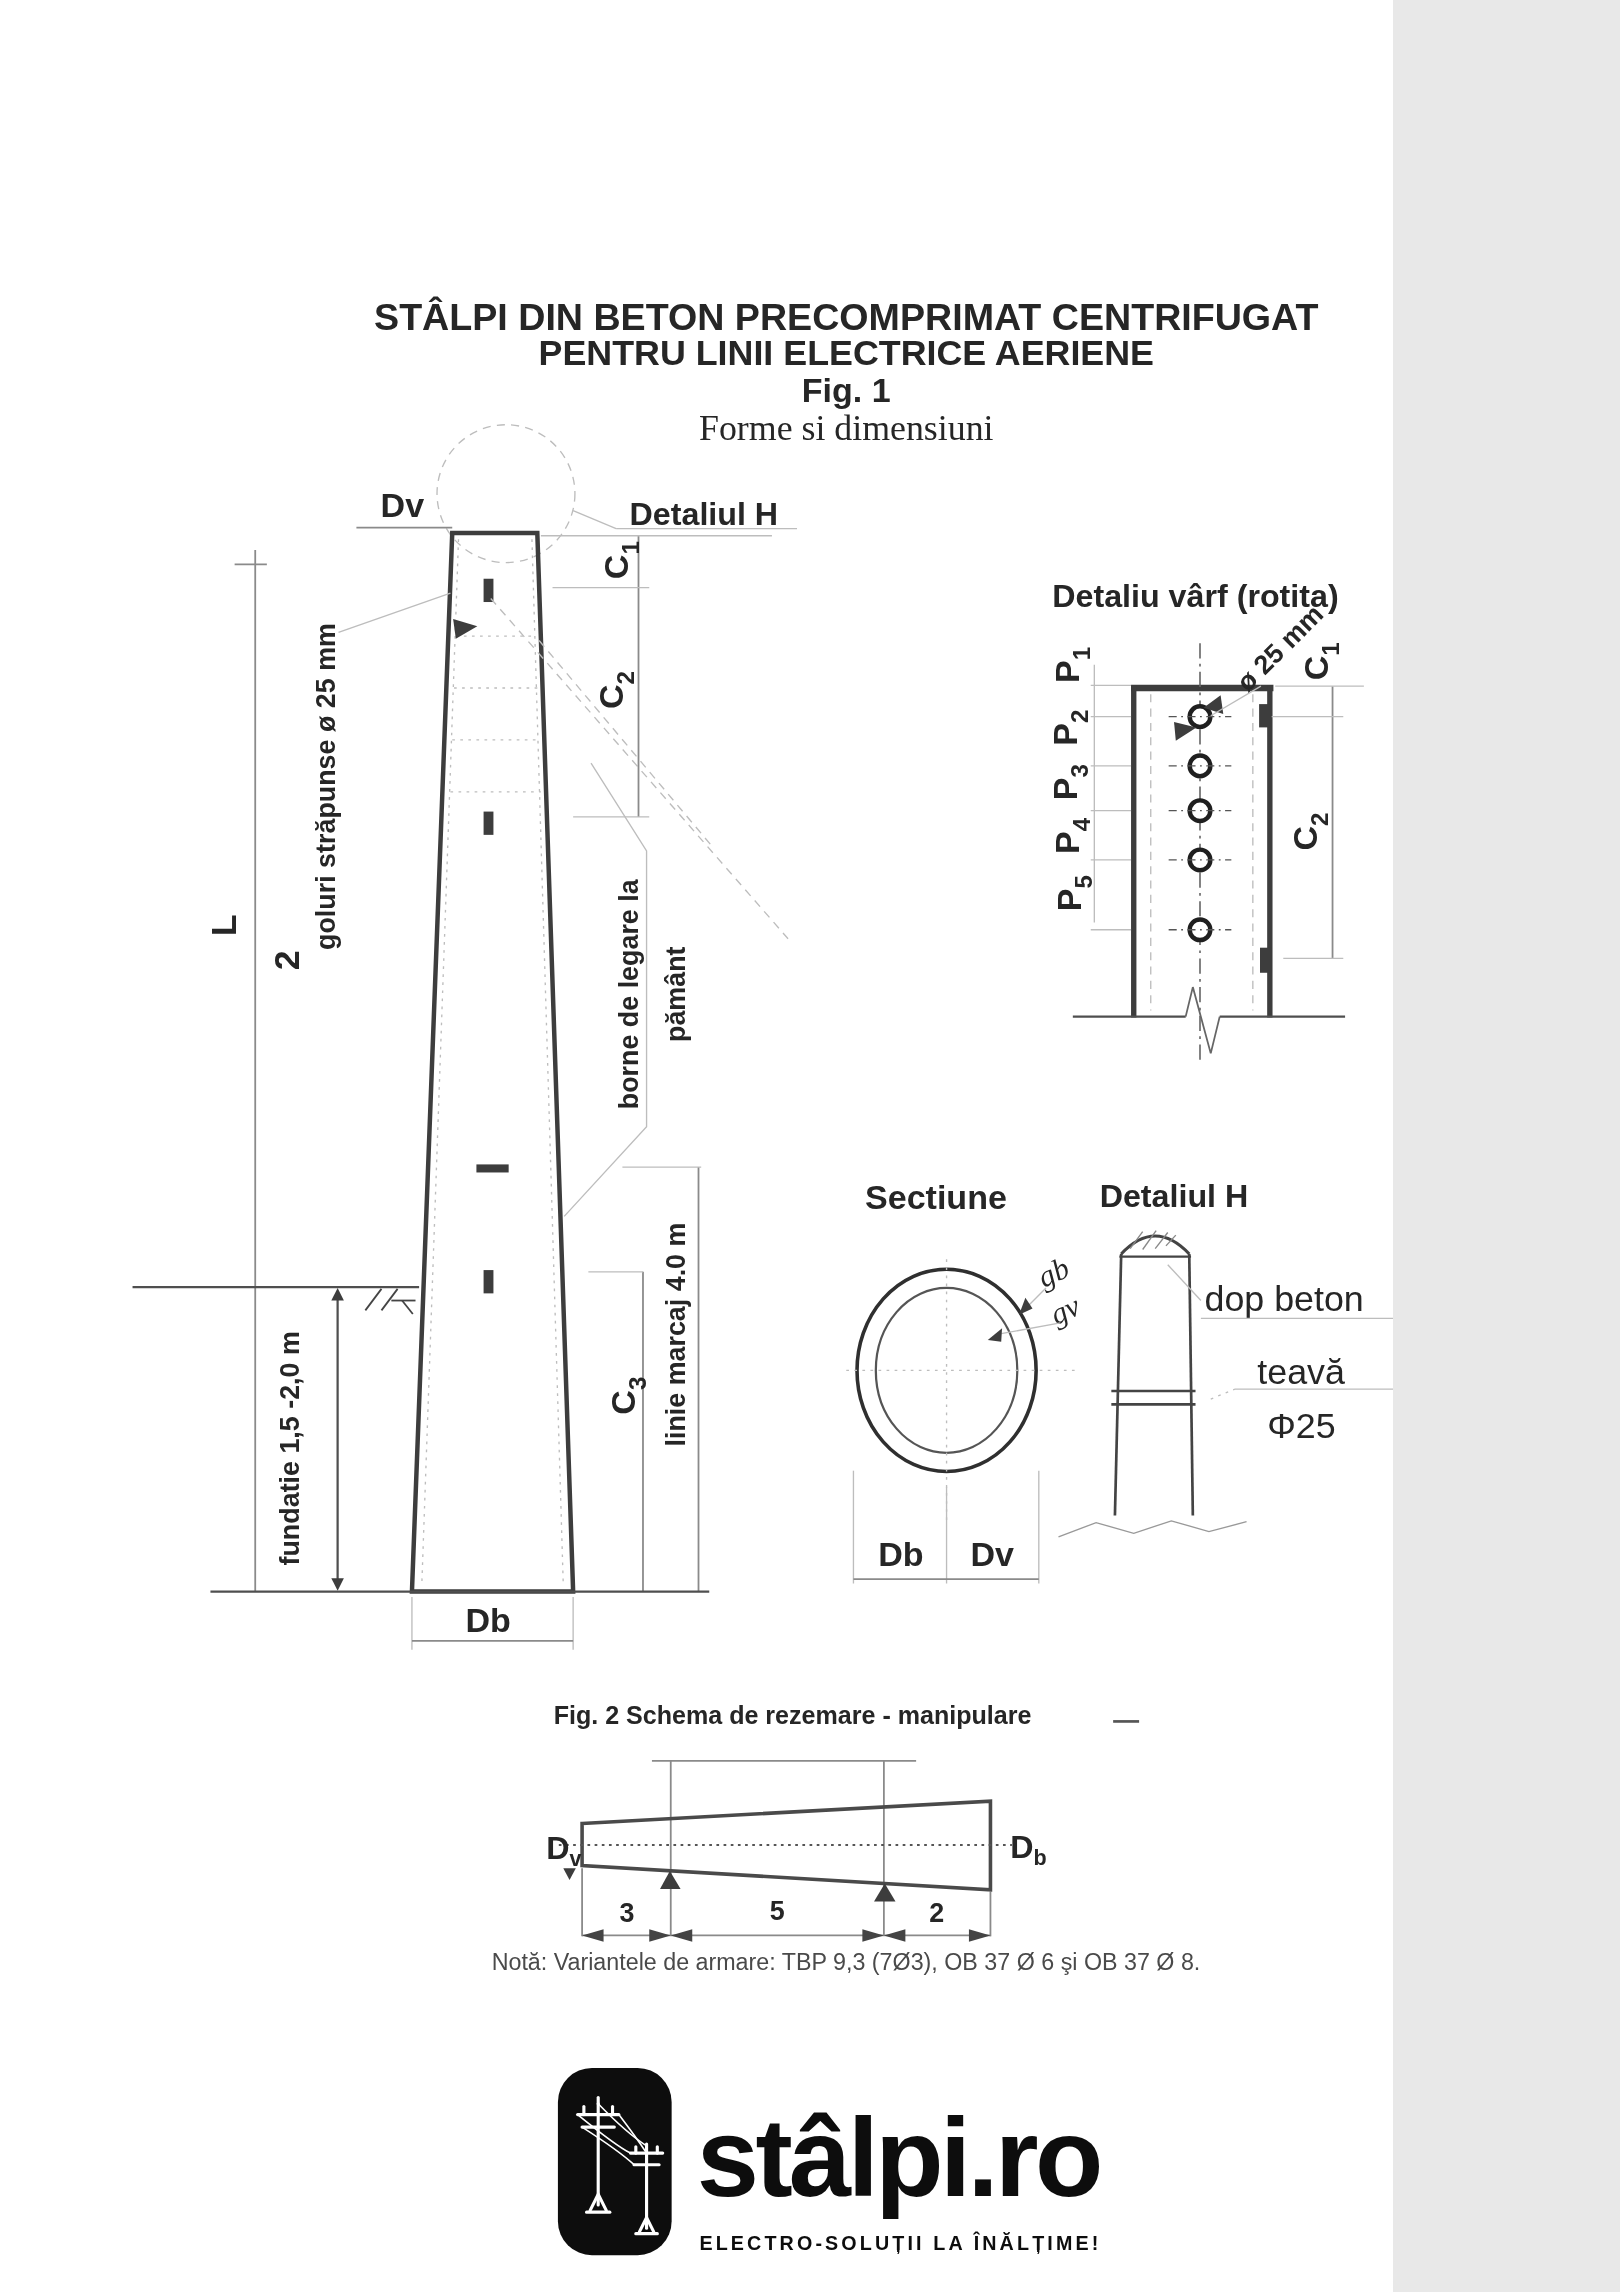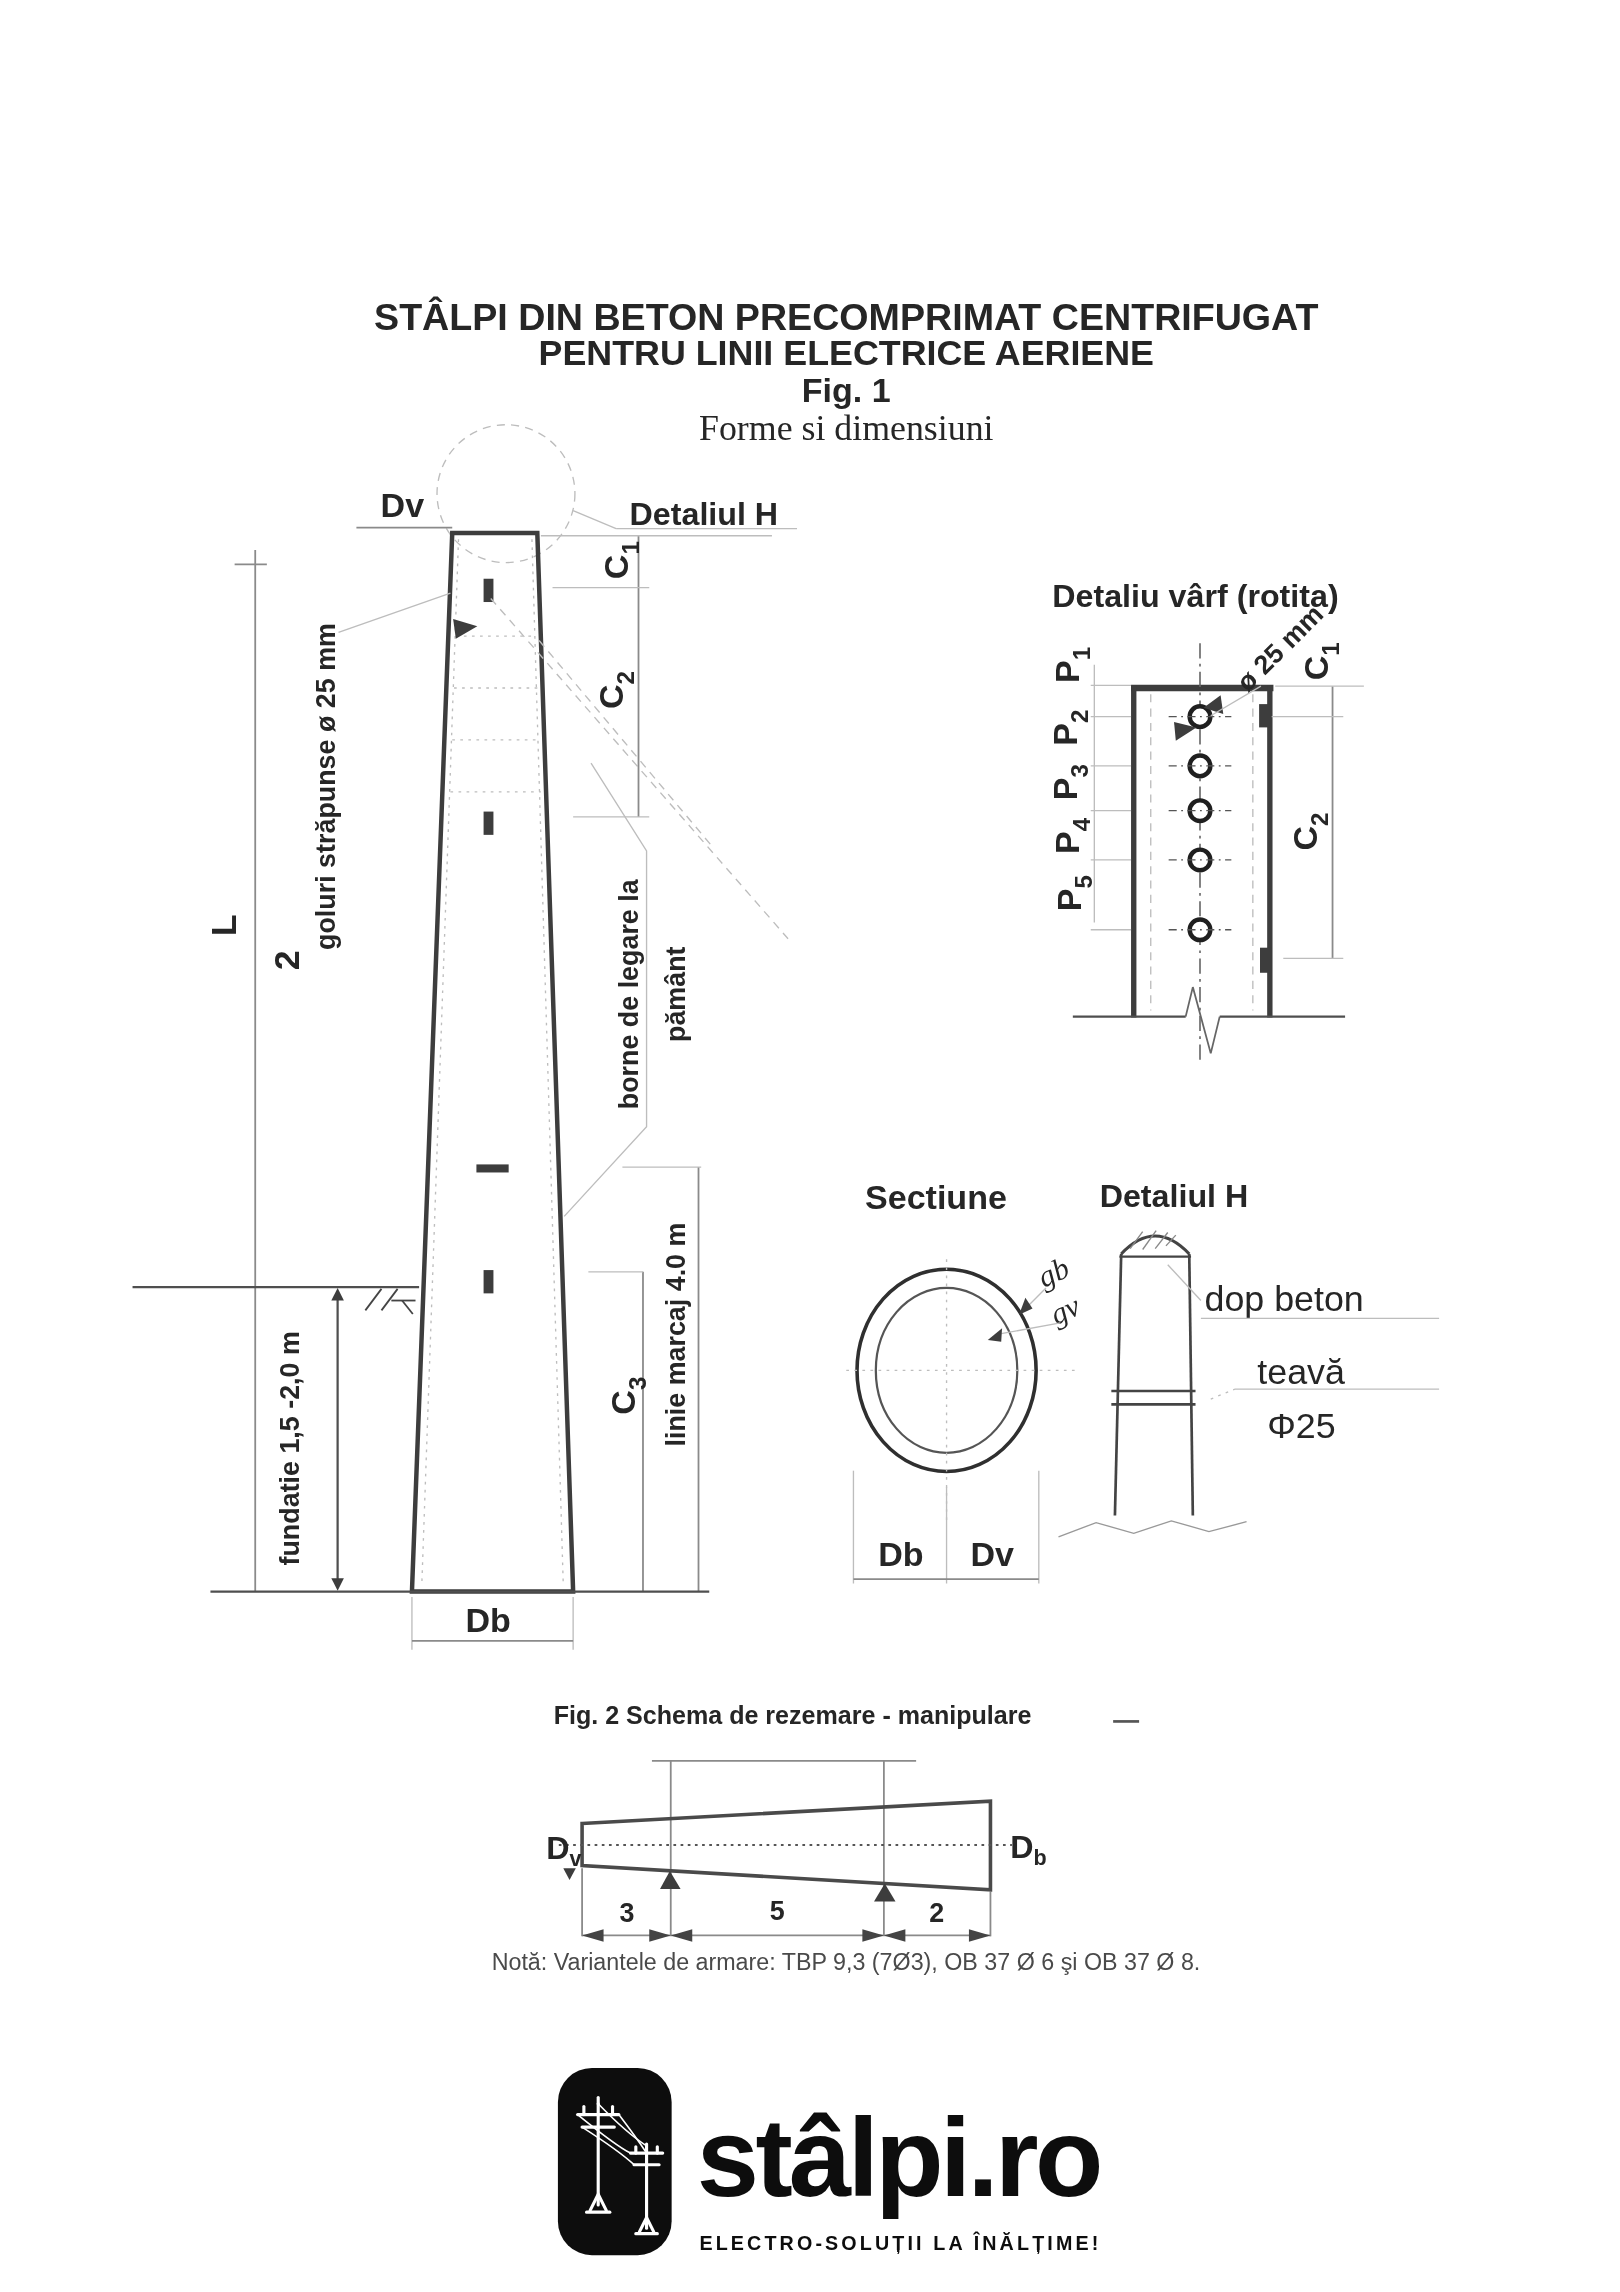"STÂLPI DIN BETON PRECOMPRIMAT" .page { width: 1620px -> 1393px }
